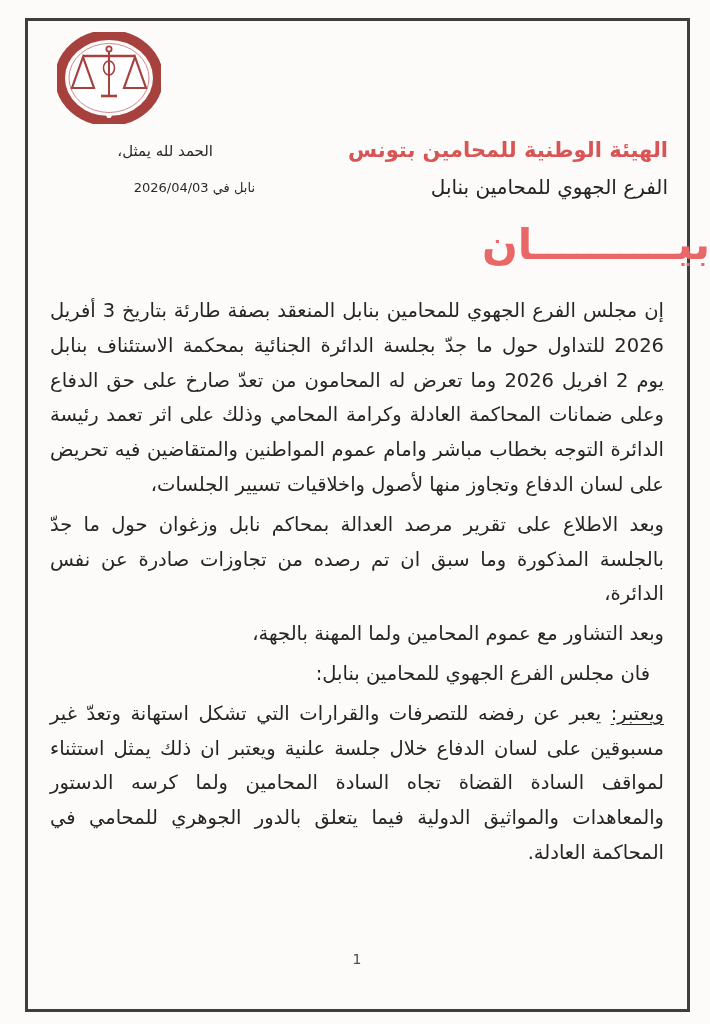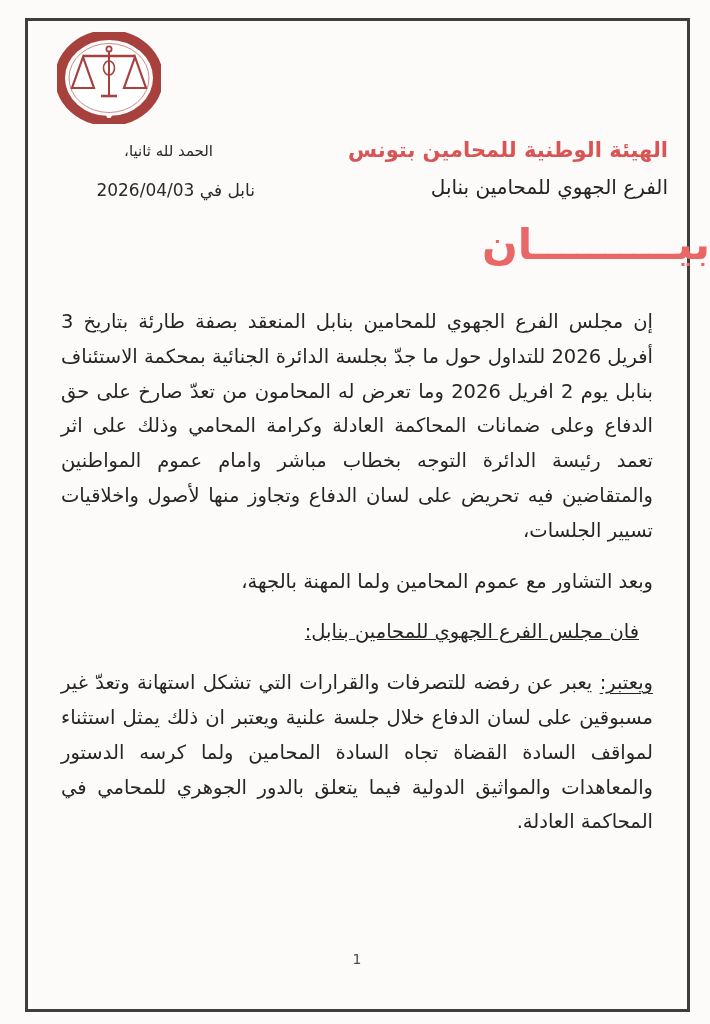"الحمد لله ثانيا،" div.date-line1 { text: ثانيا -> يمثل }
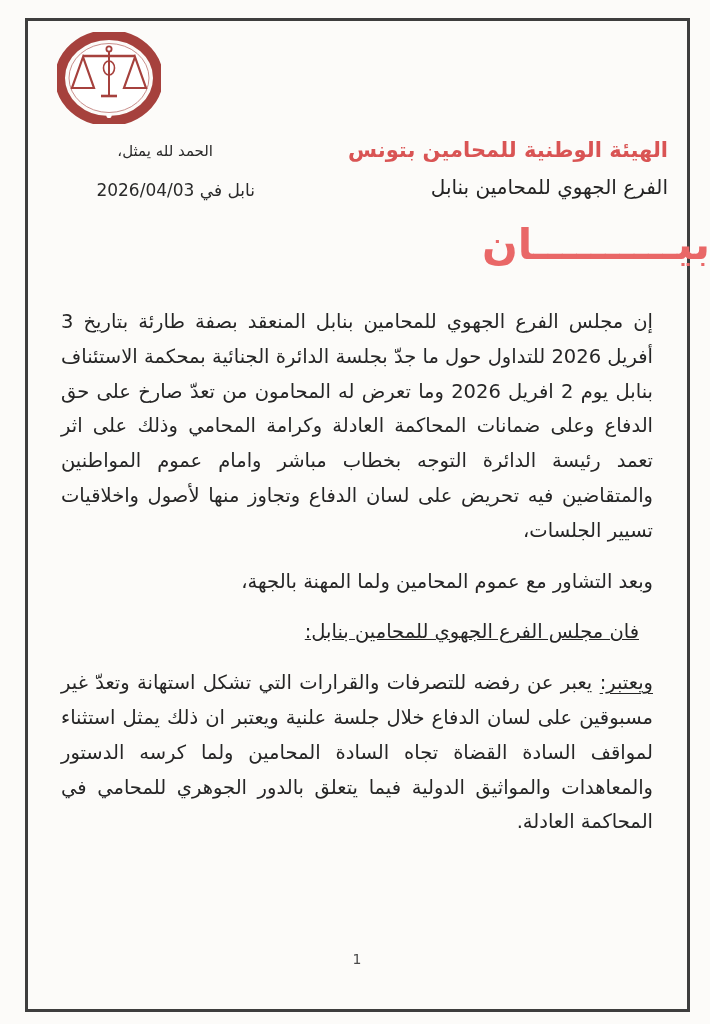"نابل في 2026/04/03" .date-line2 { font-size: 17px -> 13px }
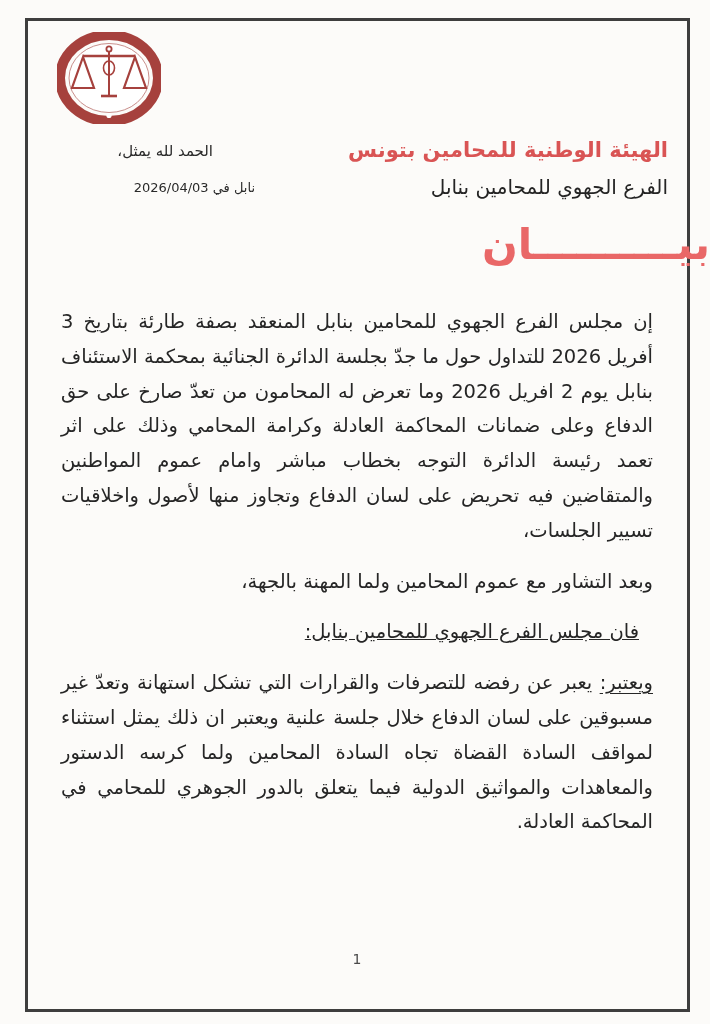"إن مجلس الفرع الجهوي للمحامين" .body-text p { margin: 16px -> 5px }
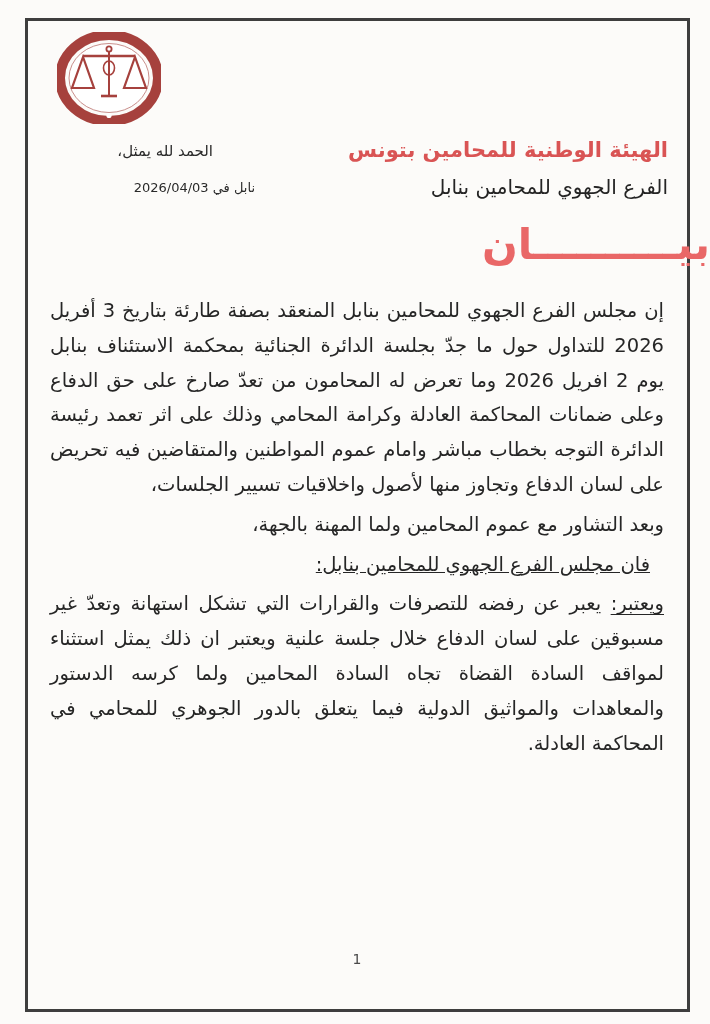"وبعد الاطلاع على تقرير مرصد" p { html: none -> <p><span>وبعد الاطلاع على تقرير مرصد العدالة بمحاكم نابل وزغوان حول ما جدّ بالجلسة المذكورة وما سبق ان تم رصده من تجاوزات صادرة عن نفس الدائرة،</span></p> }
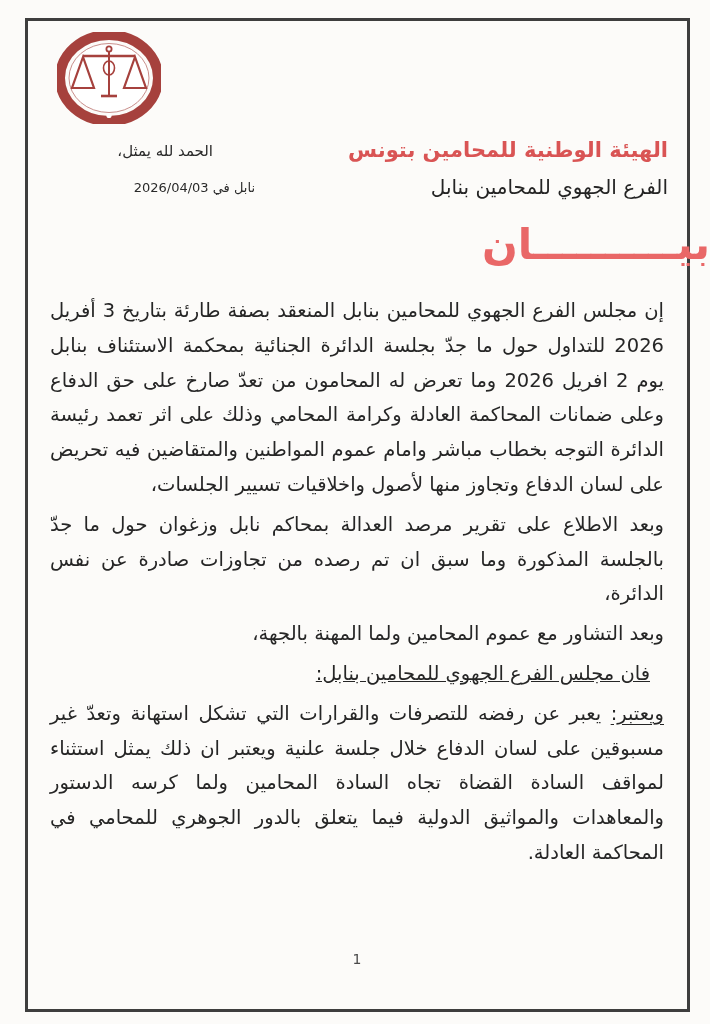"فان مجلس الفرع الجهوي للمحامين" .para-indent { text-decoration: underline -> none }
